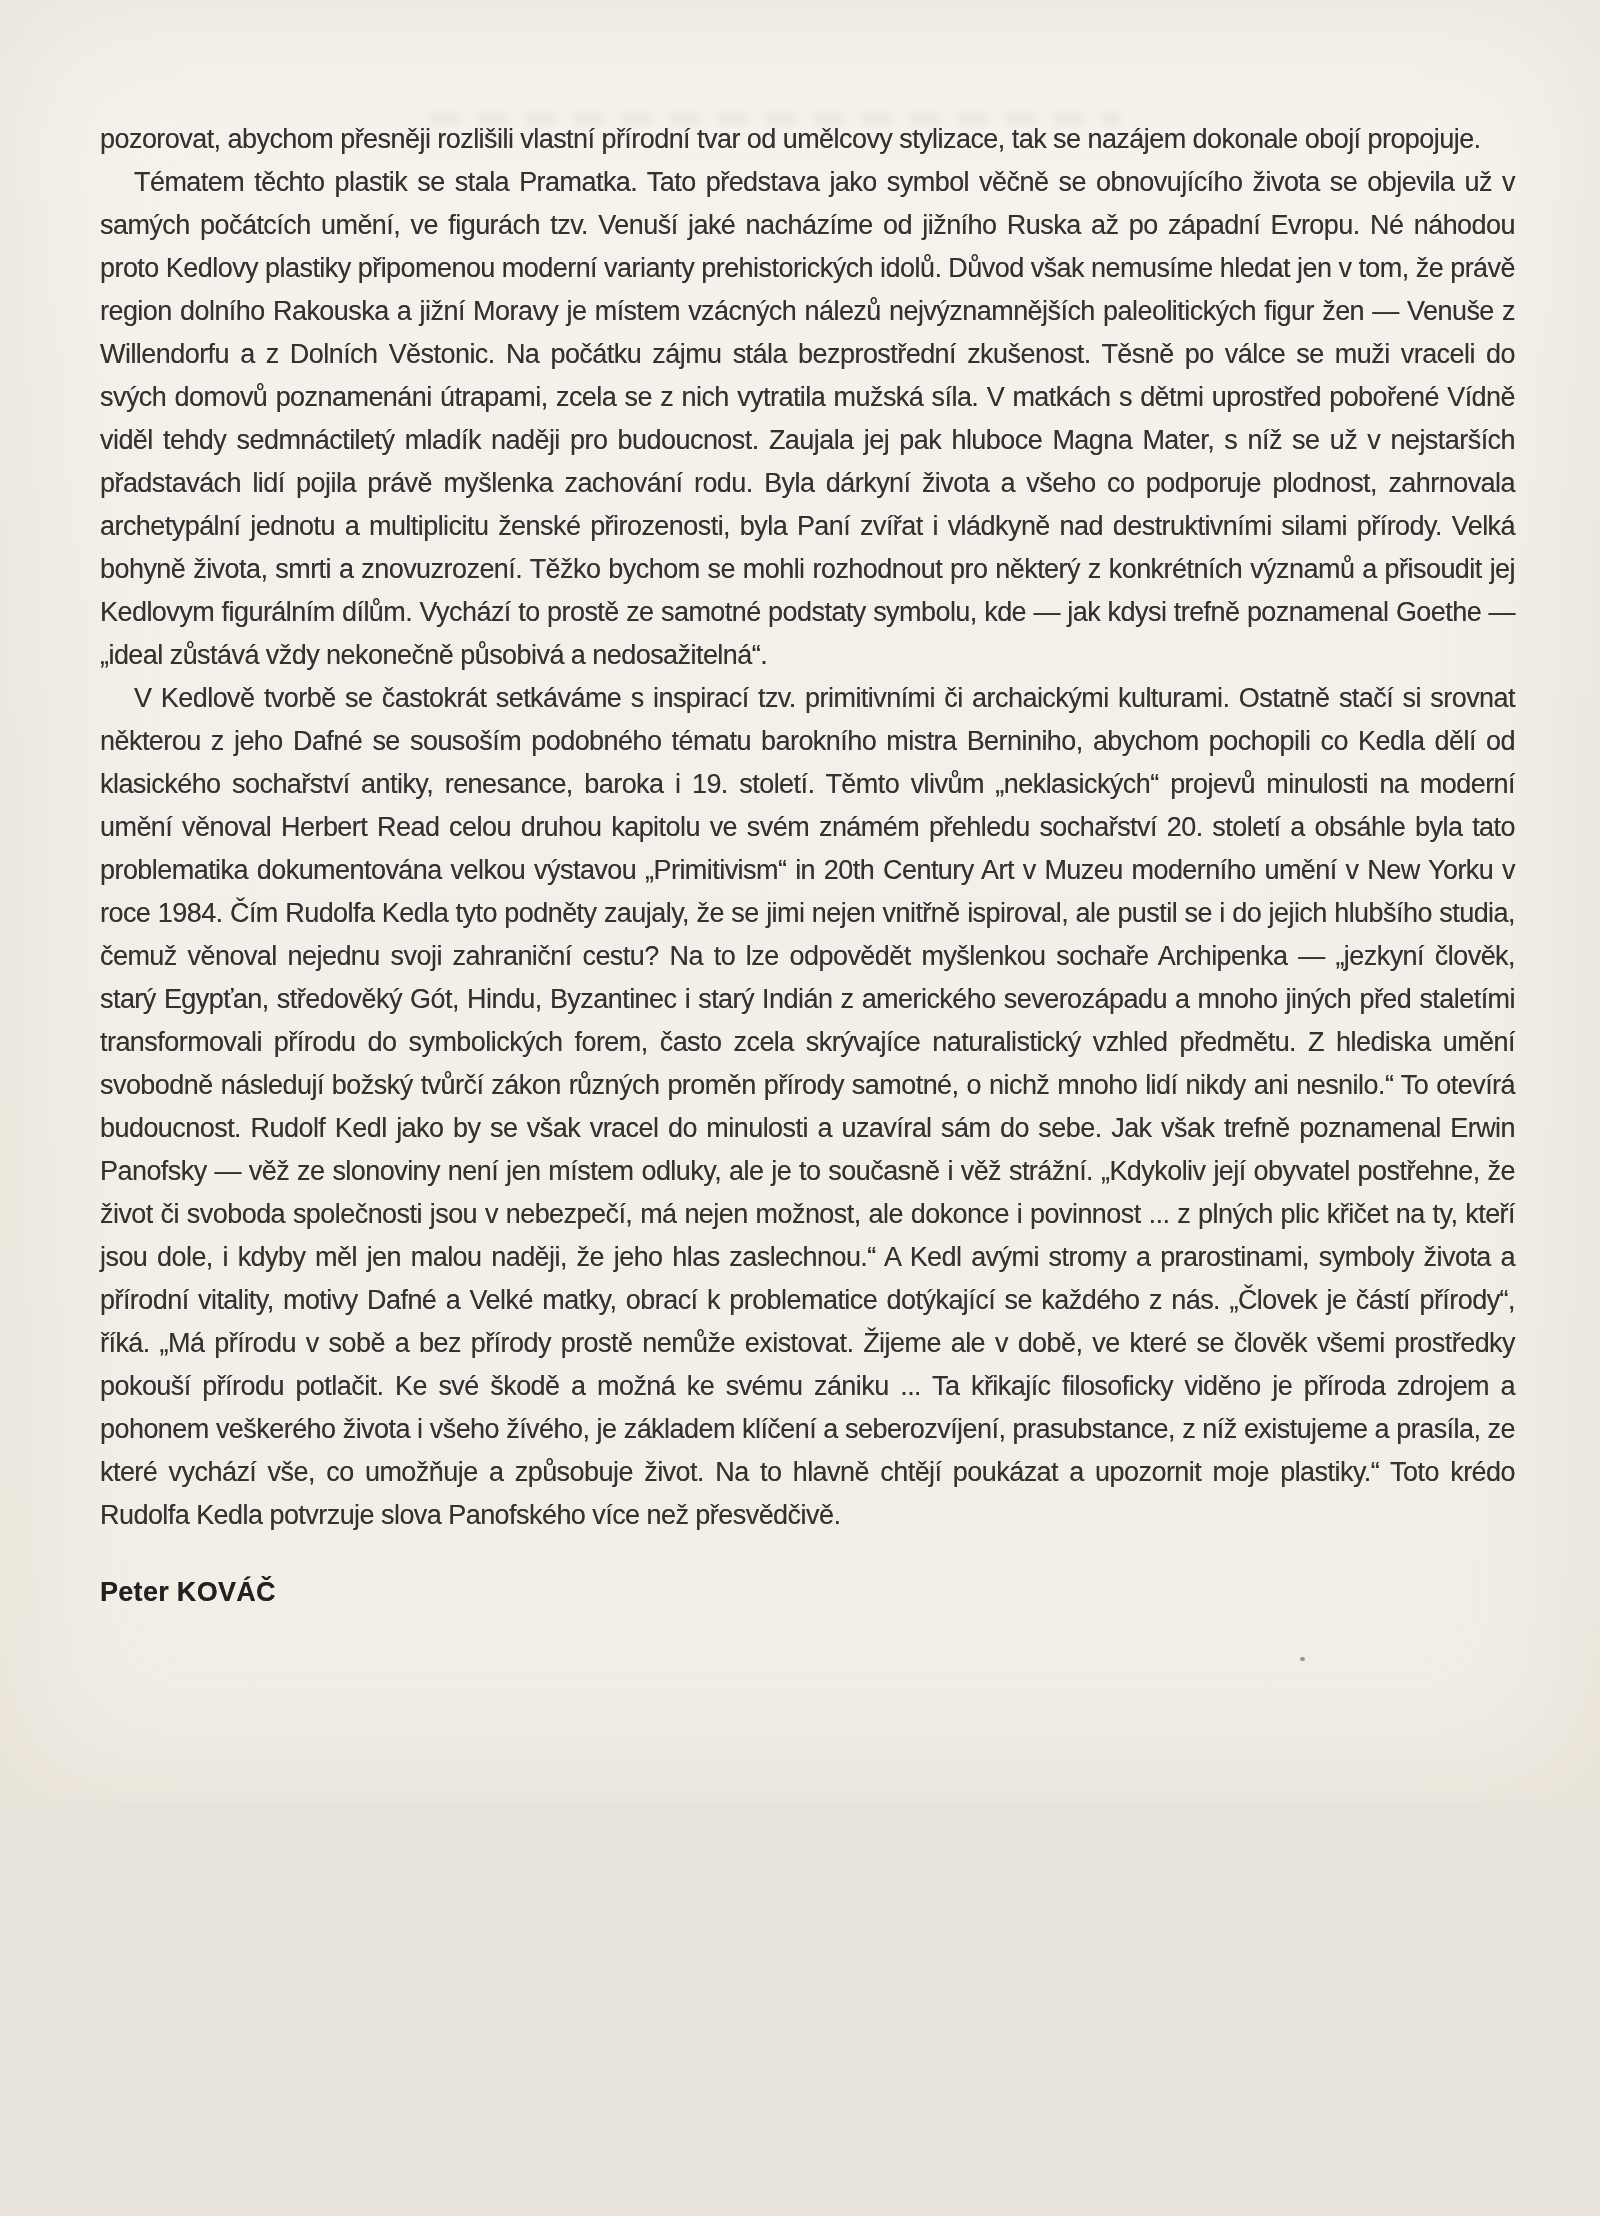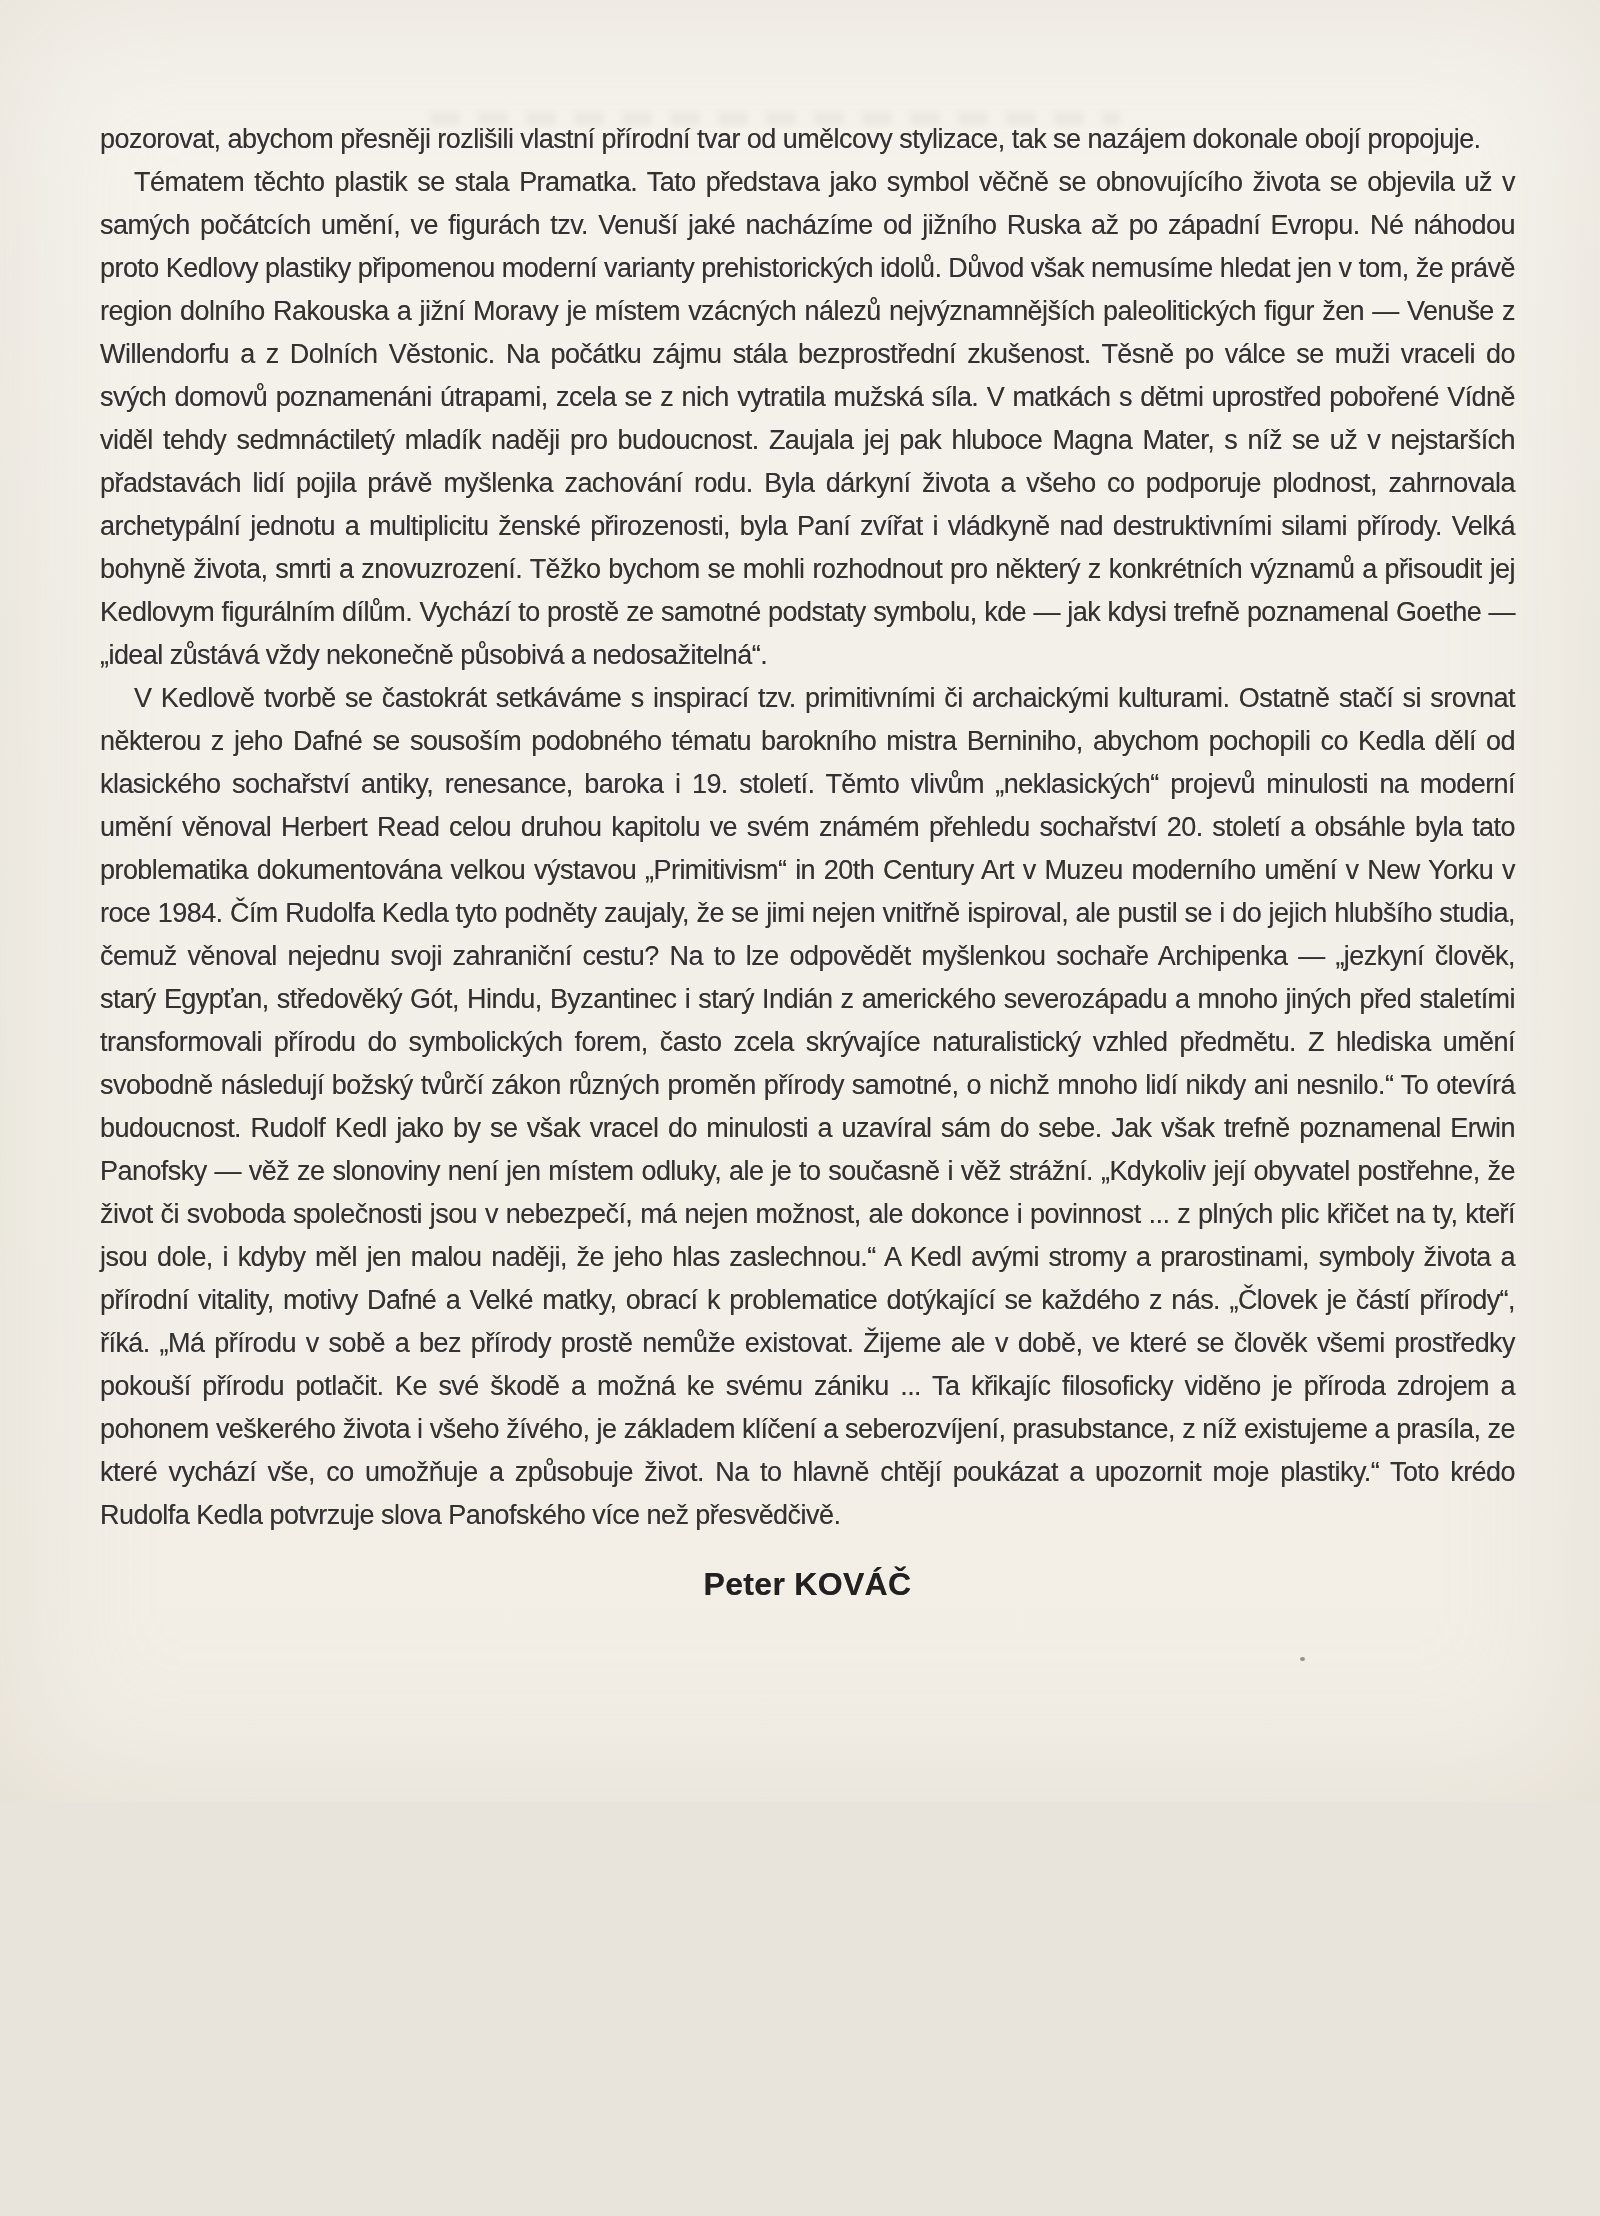"Peter KOVÁČ" .signature { font-size: 32px -> 27px; margin-top: 26px -> 34px; text-align: center -> left }
